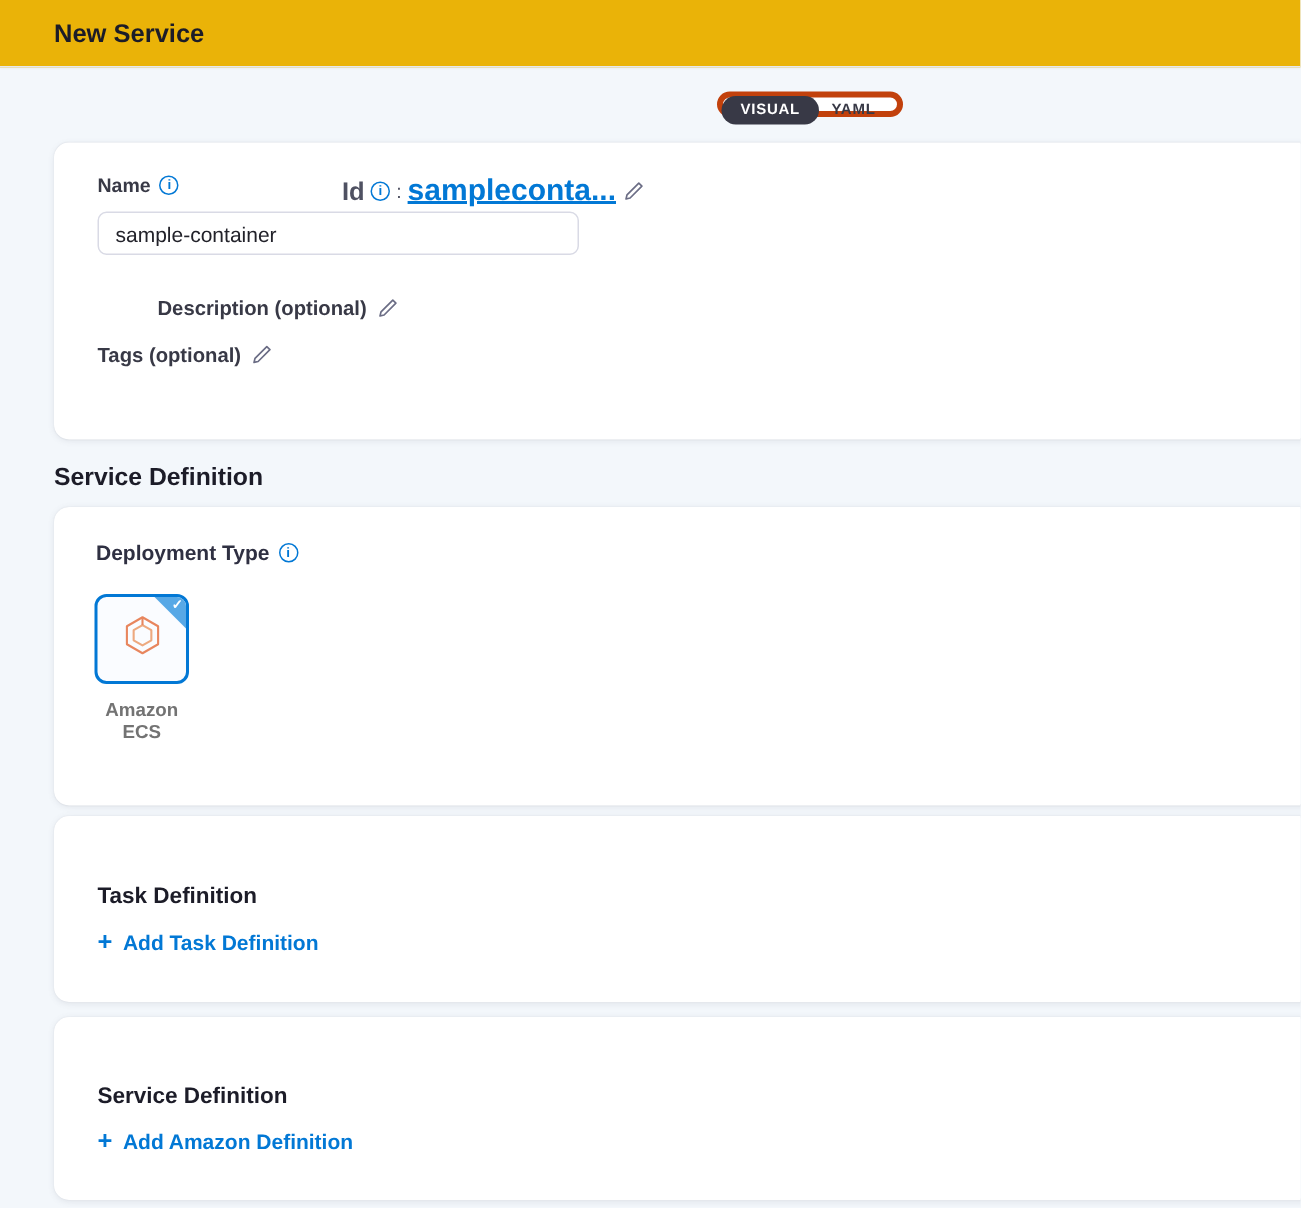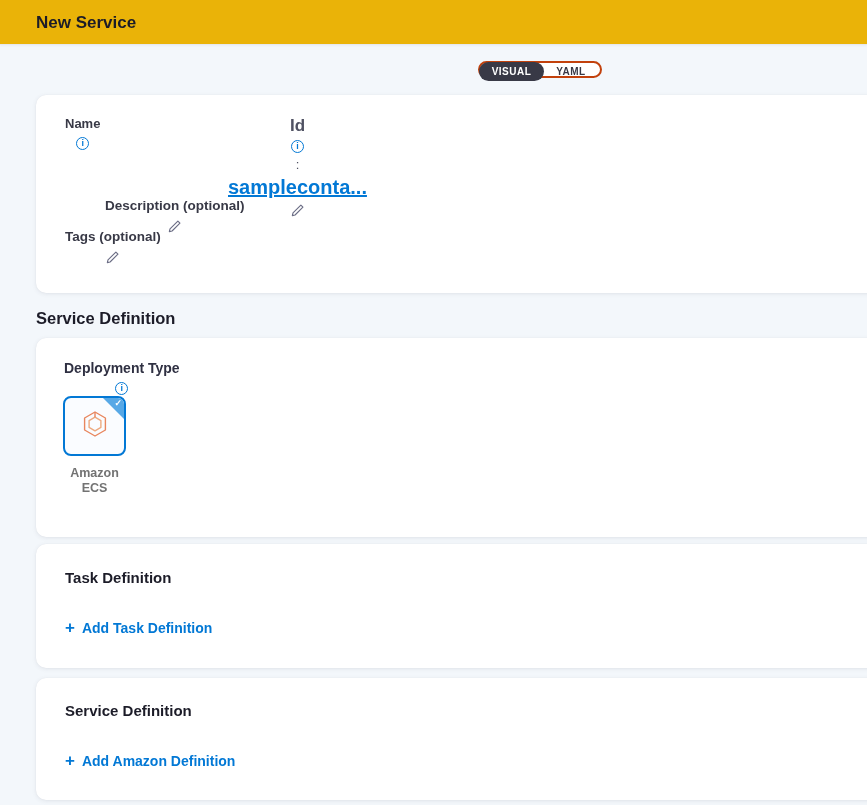"VISUAL" .view-toggle { border: 2px solid #c2410c -> 4px solid #c2410c }
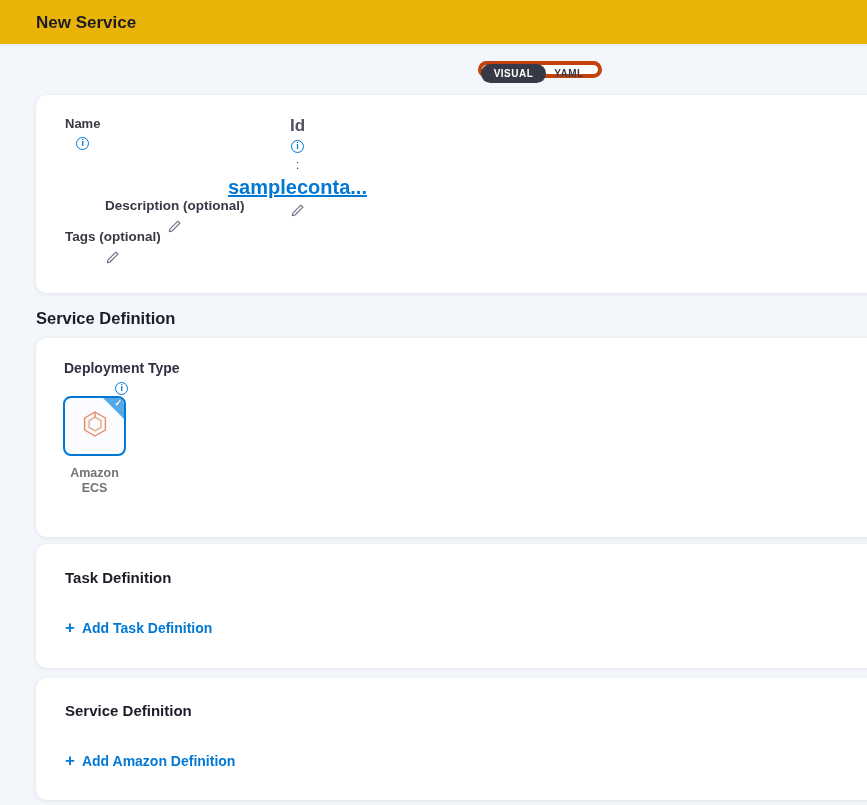"Name" .row { flex-direction: column -> none }
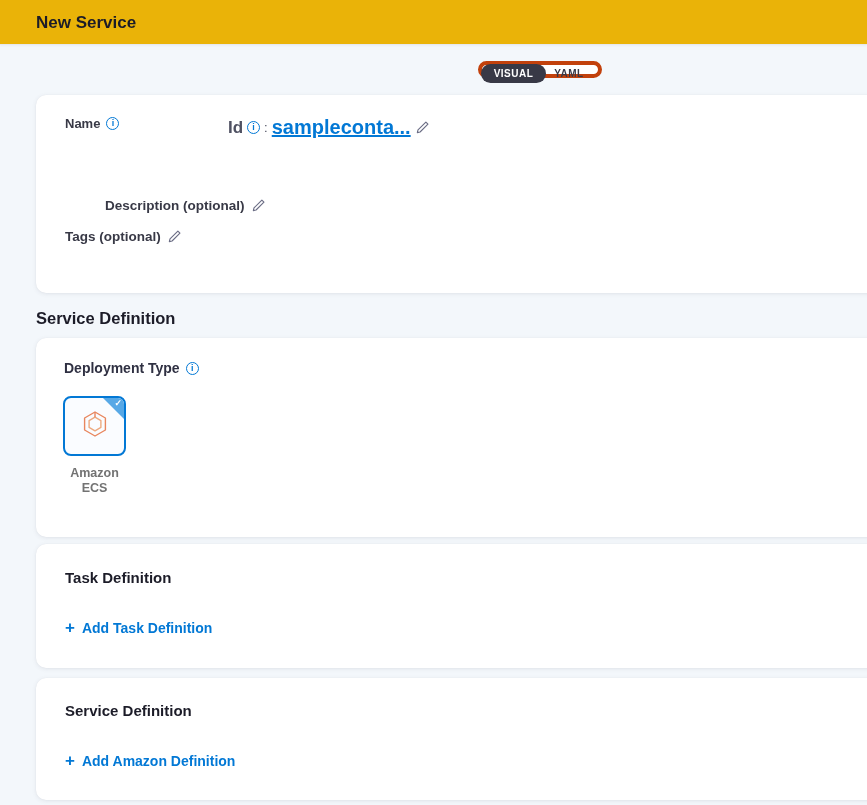"sample-container" input.name-input { html: none -> <input> }
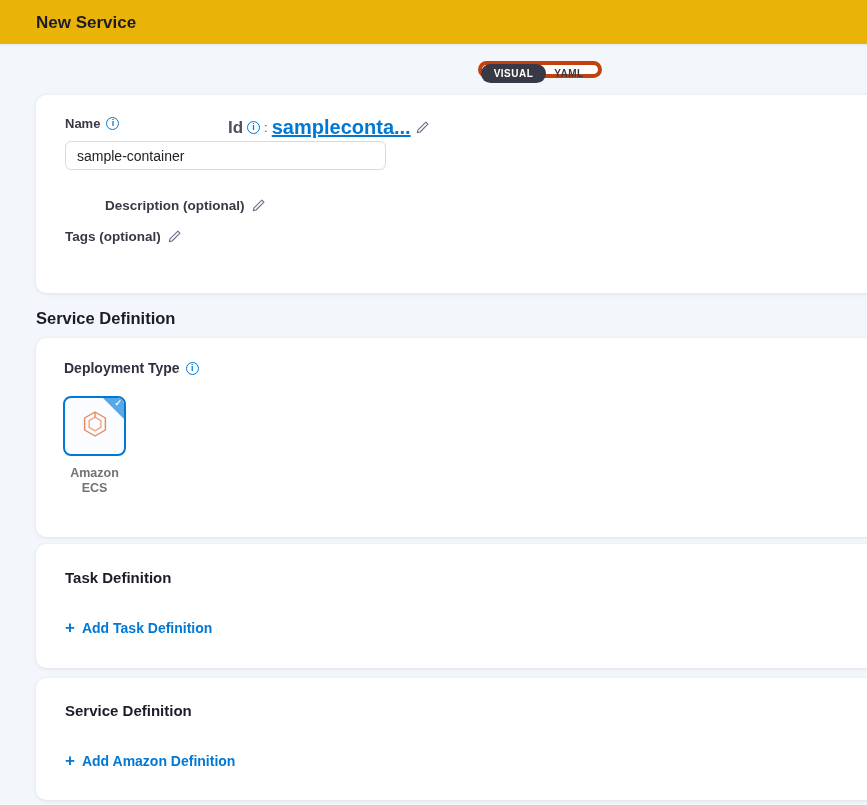"Task Definition" .card-heading { margin-top: none -> 20px }
